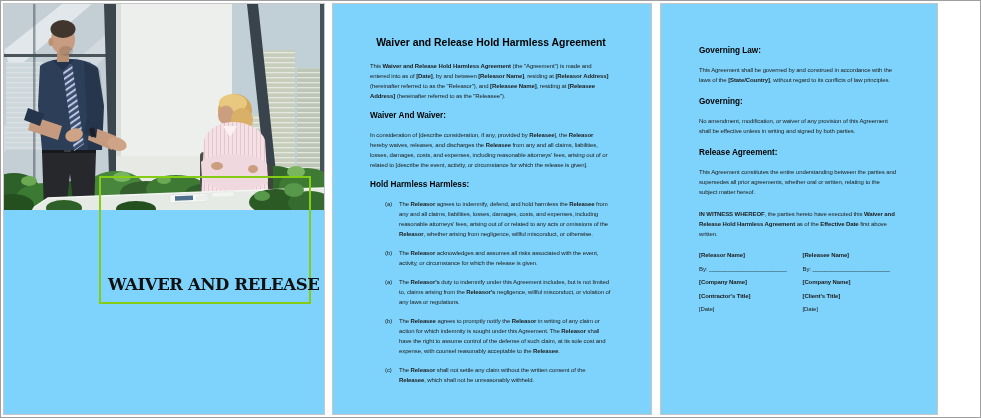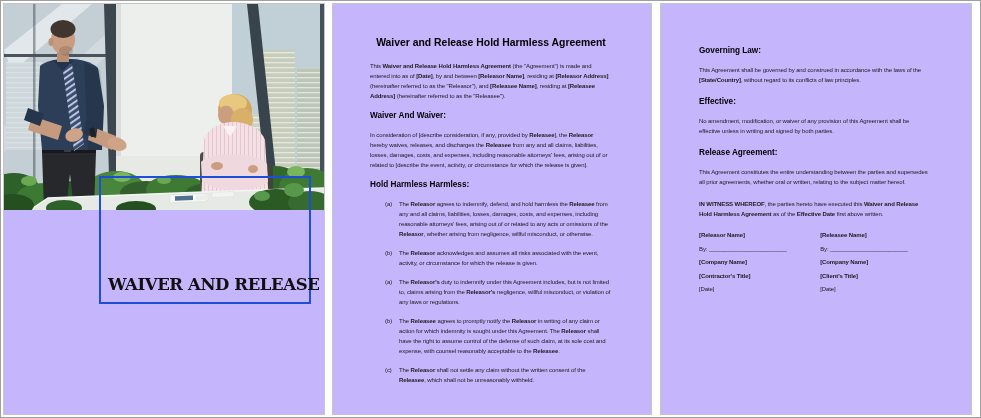"Waiver and Release Hold Harmless" .page { background: #c4b5fd -> #7dd3fc }
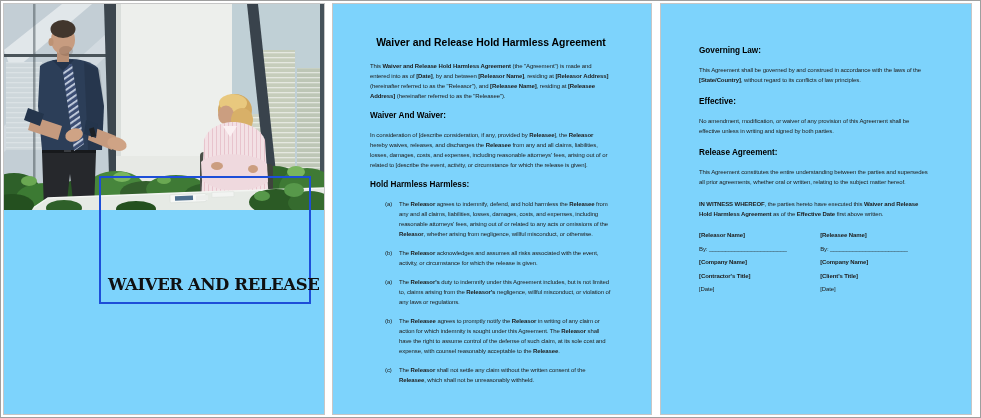"Governing Law:" #page3 { width: 312px -> 278px }
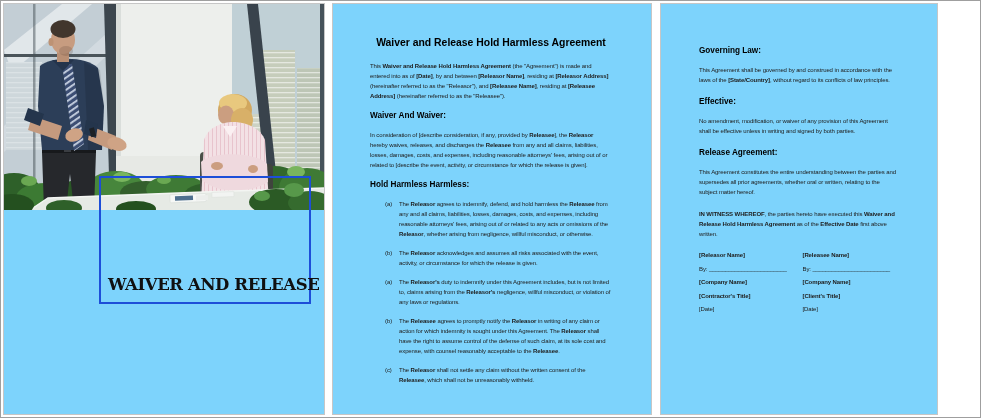"Effective:" h3.doc-h { text: Effective -> Governing }
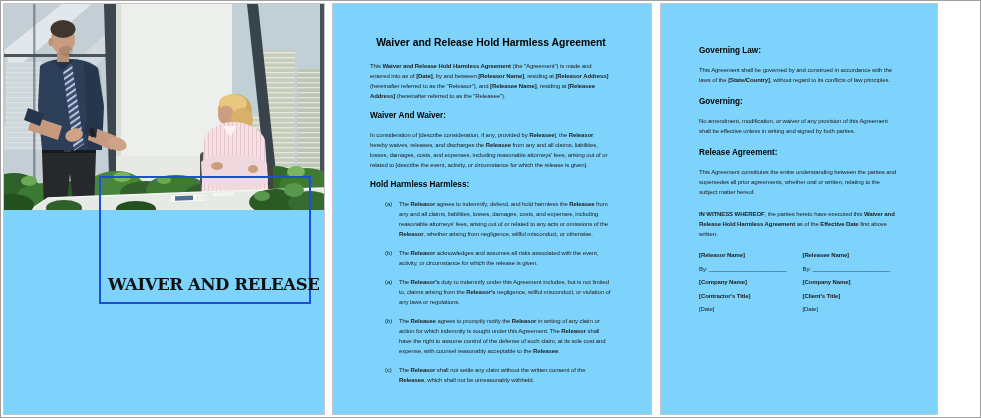"WAIVER AND RELEASE" .cover-box { border: 2px solid #1d4ed8 -> 2px solid #84cc16 }
